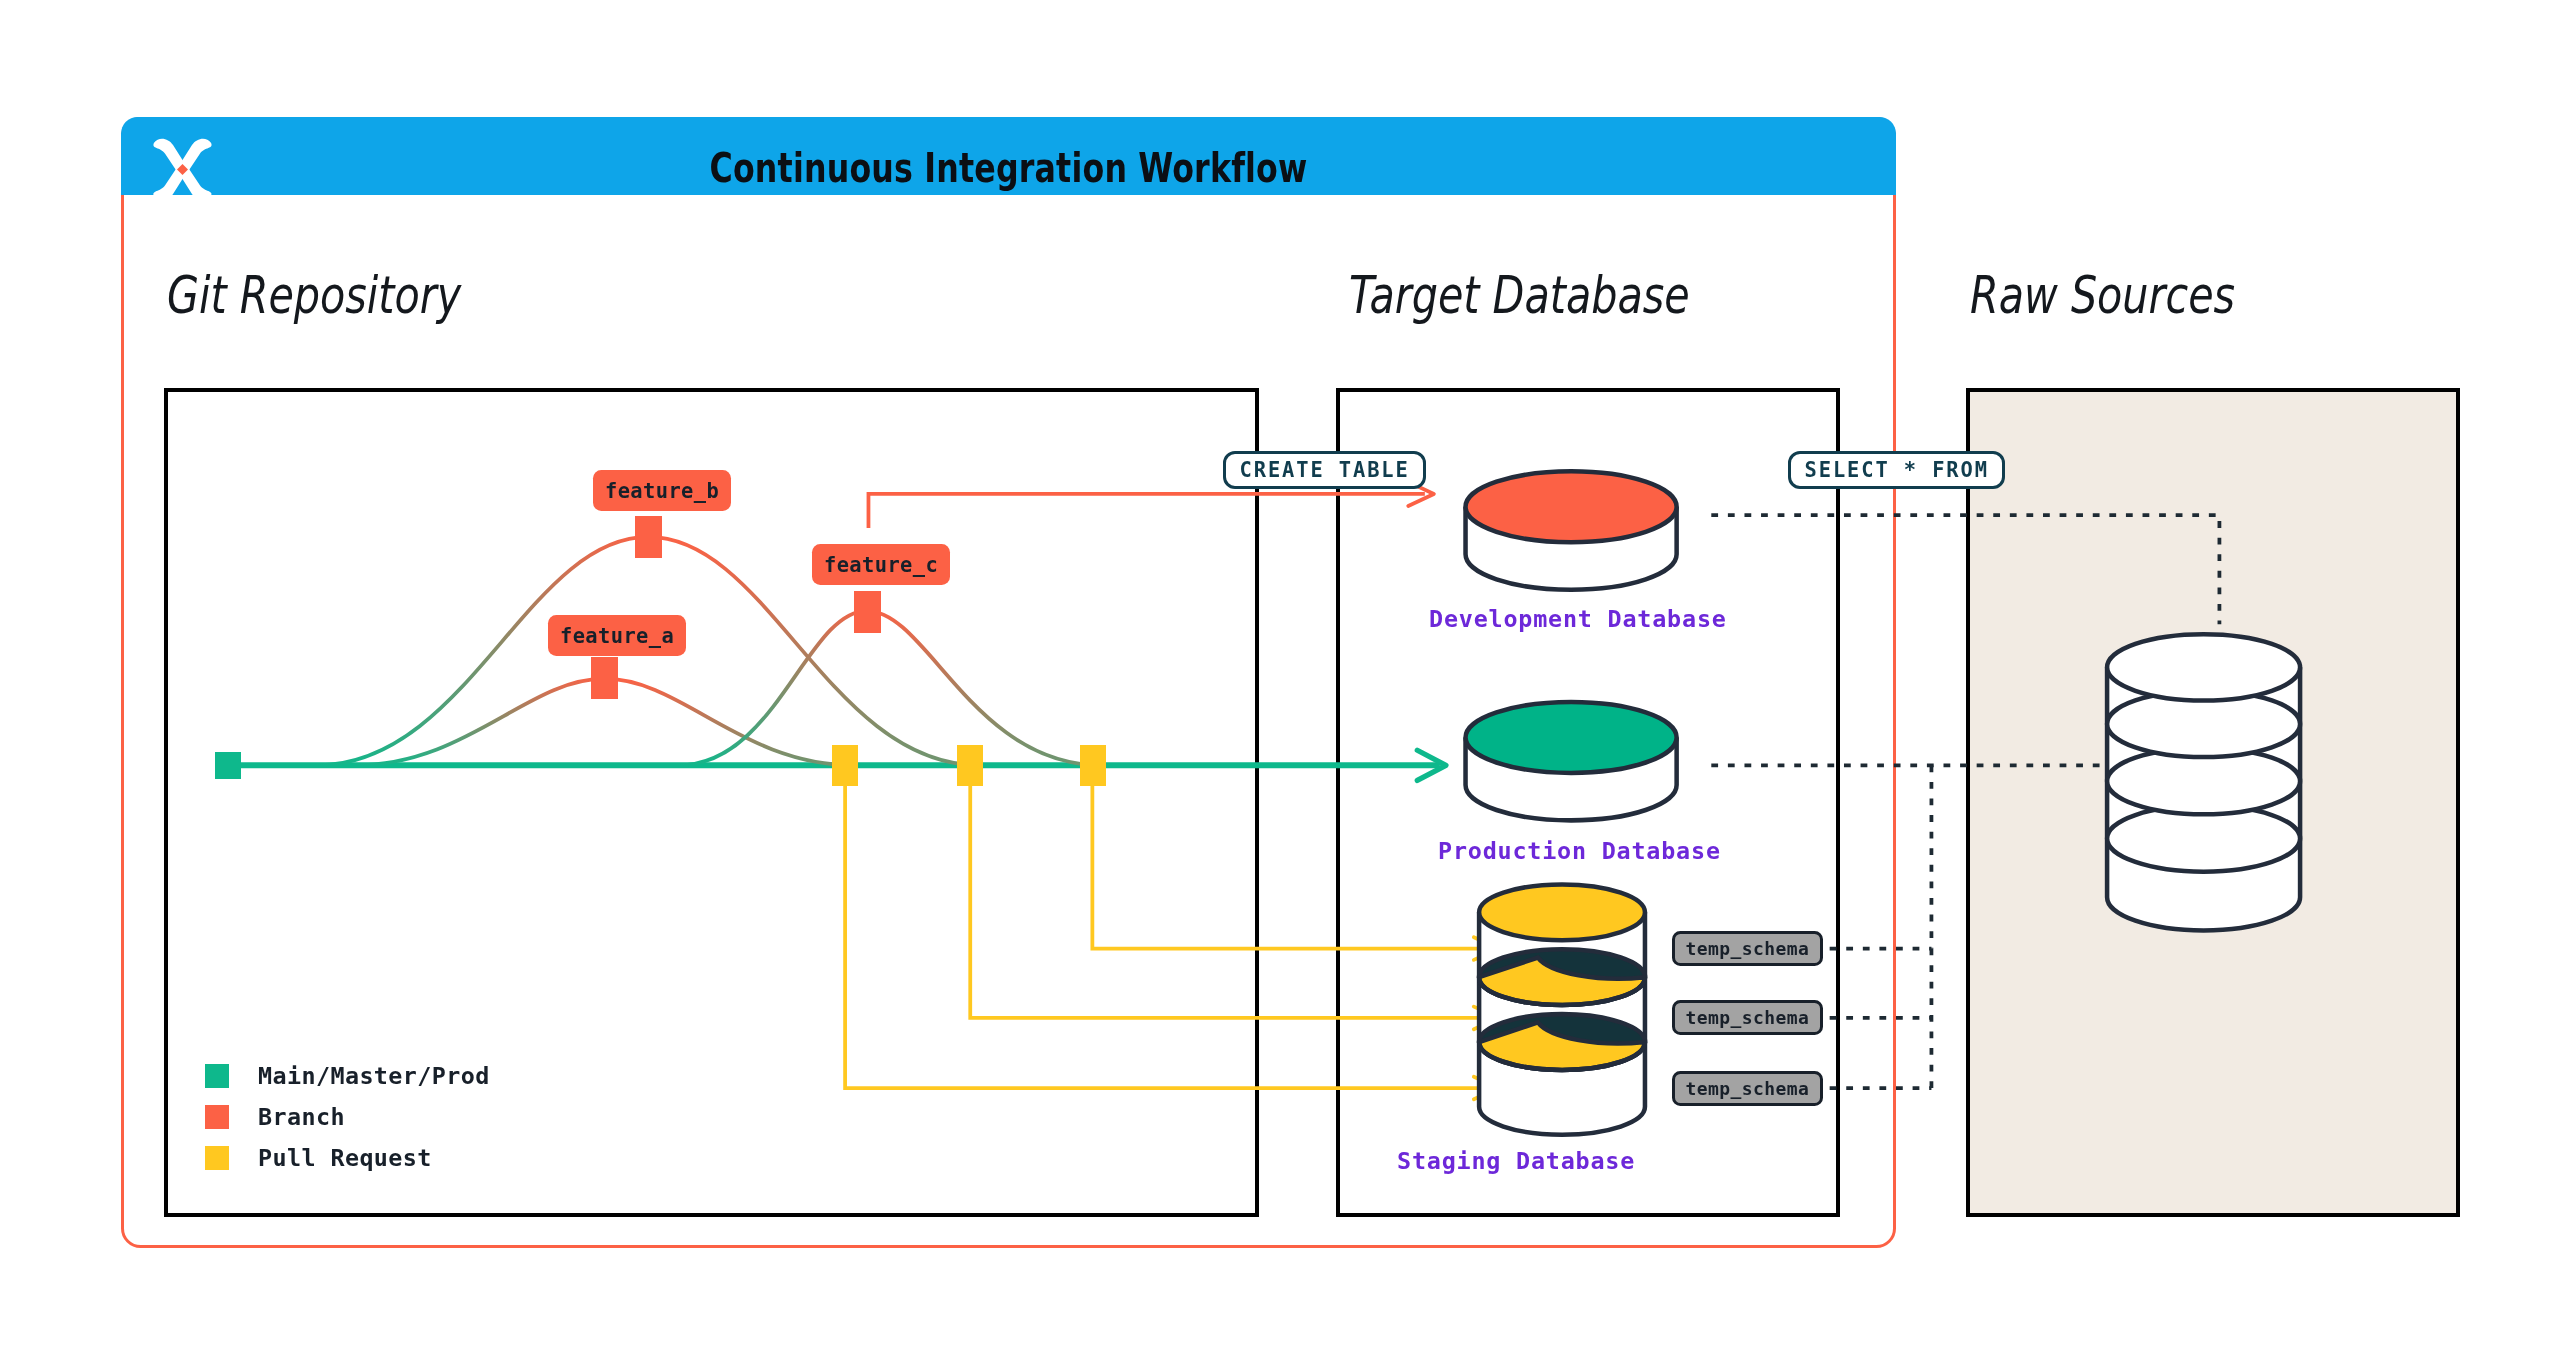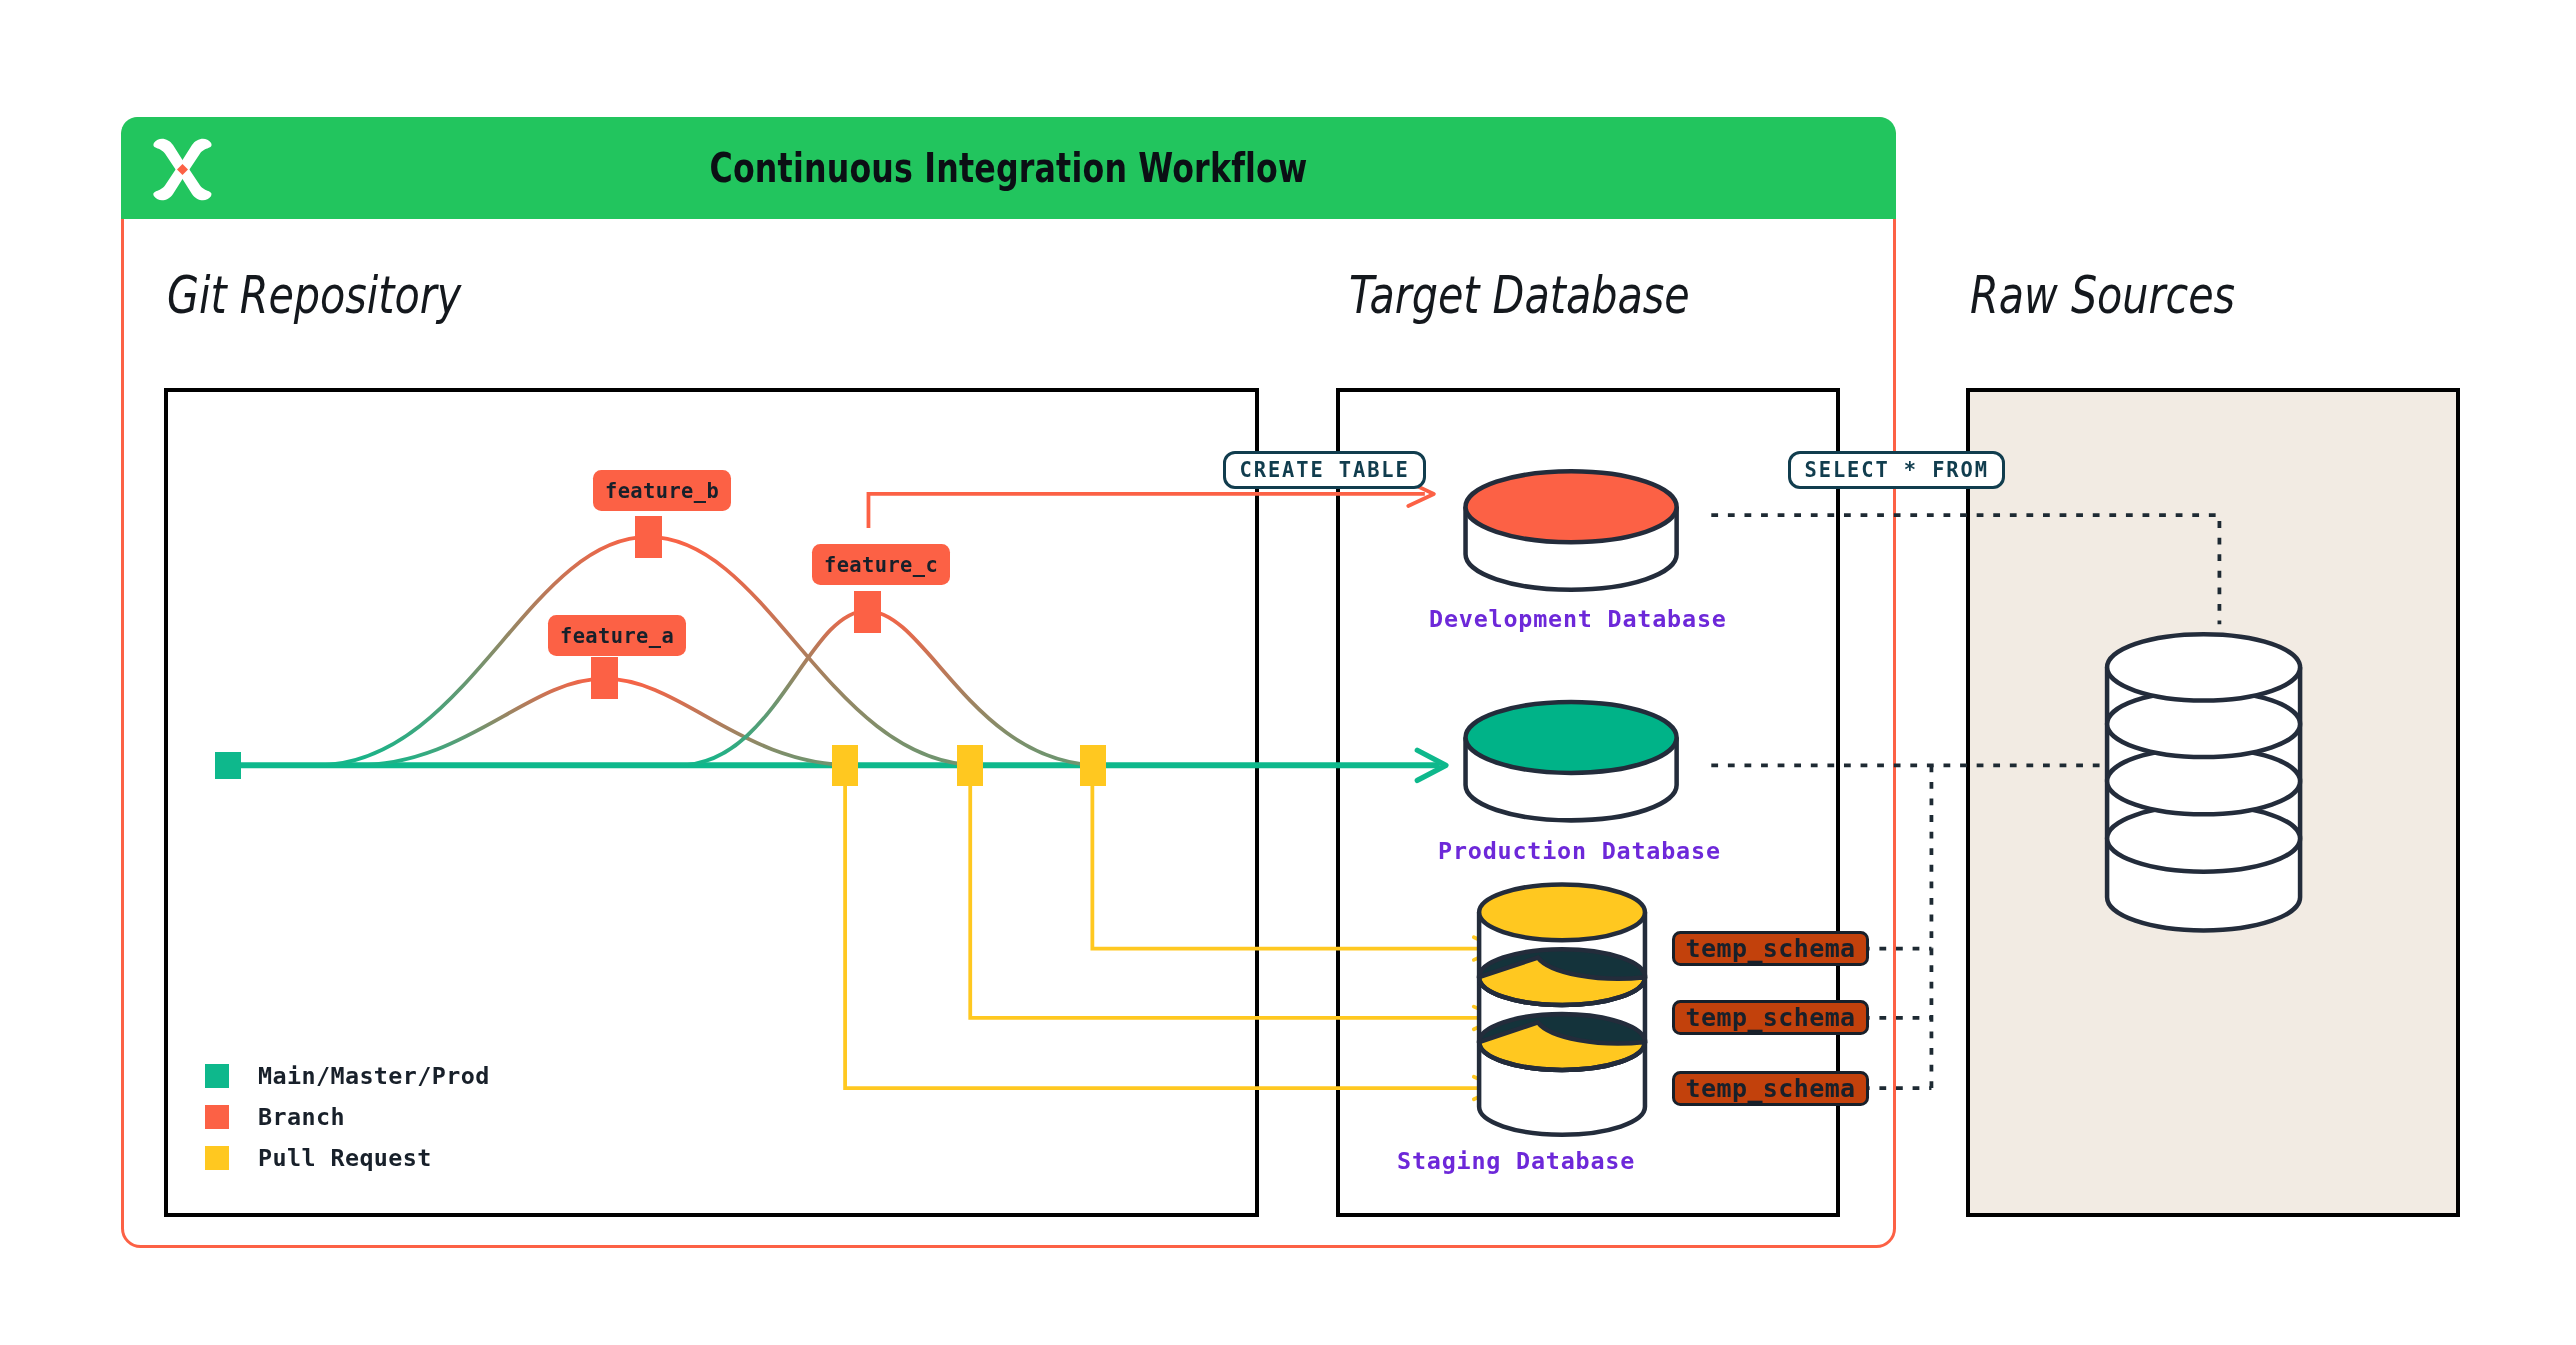"Continuous Integration Workflow" .titlebar { background: #22c55e -> #0ea5e9; height: 102px -> 78px }
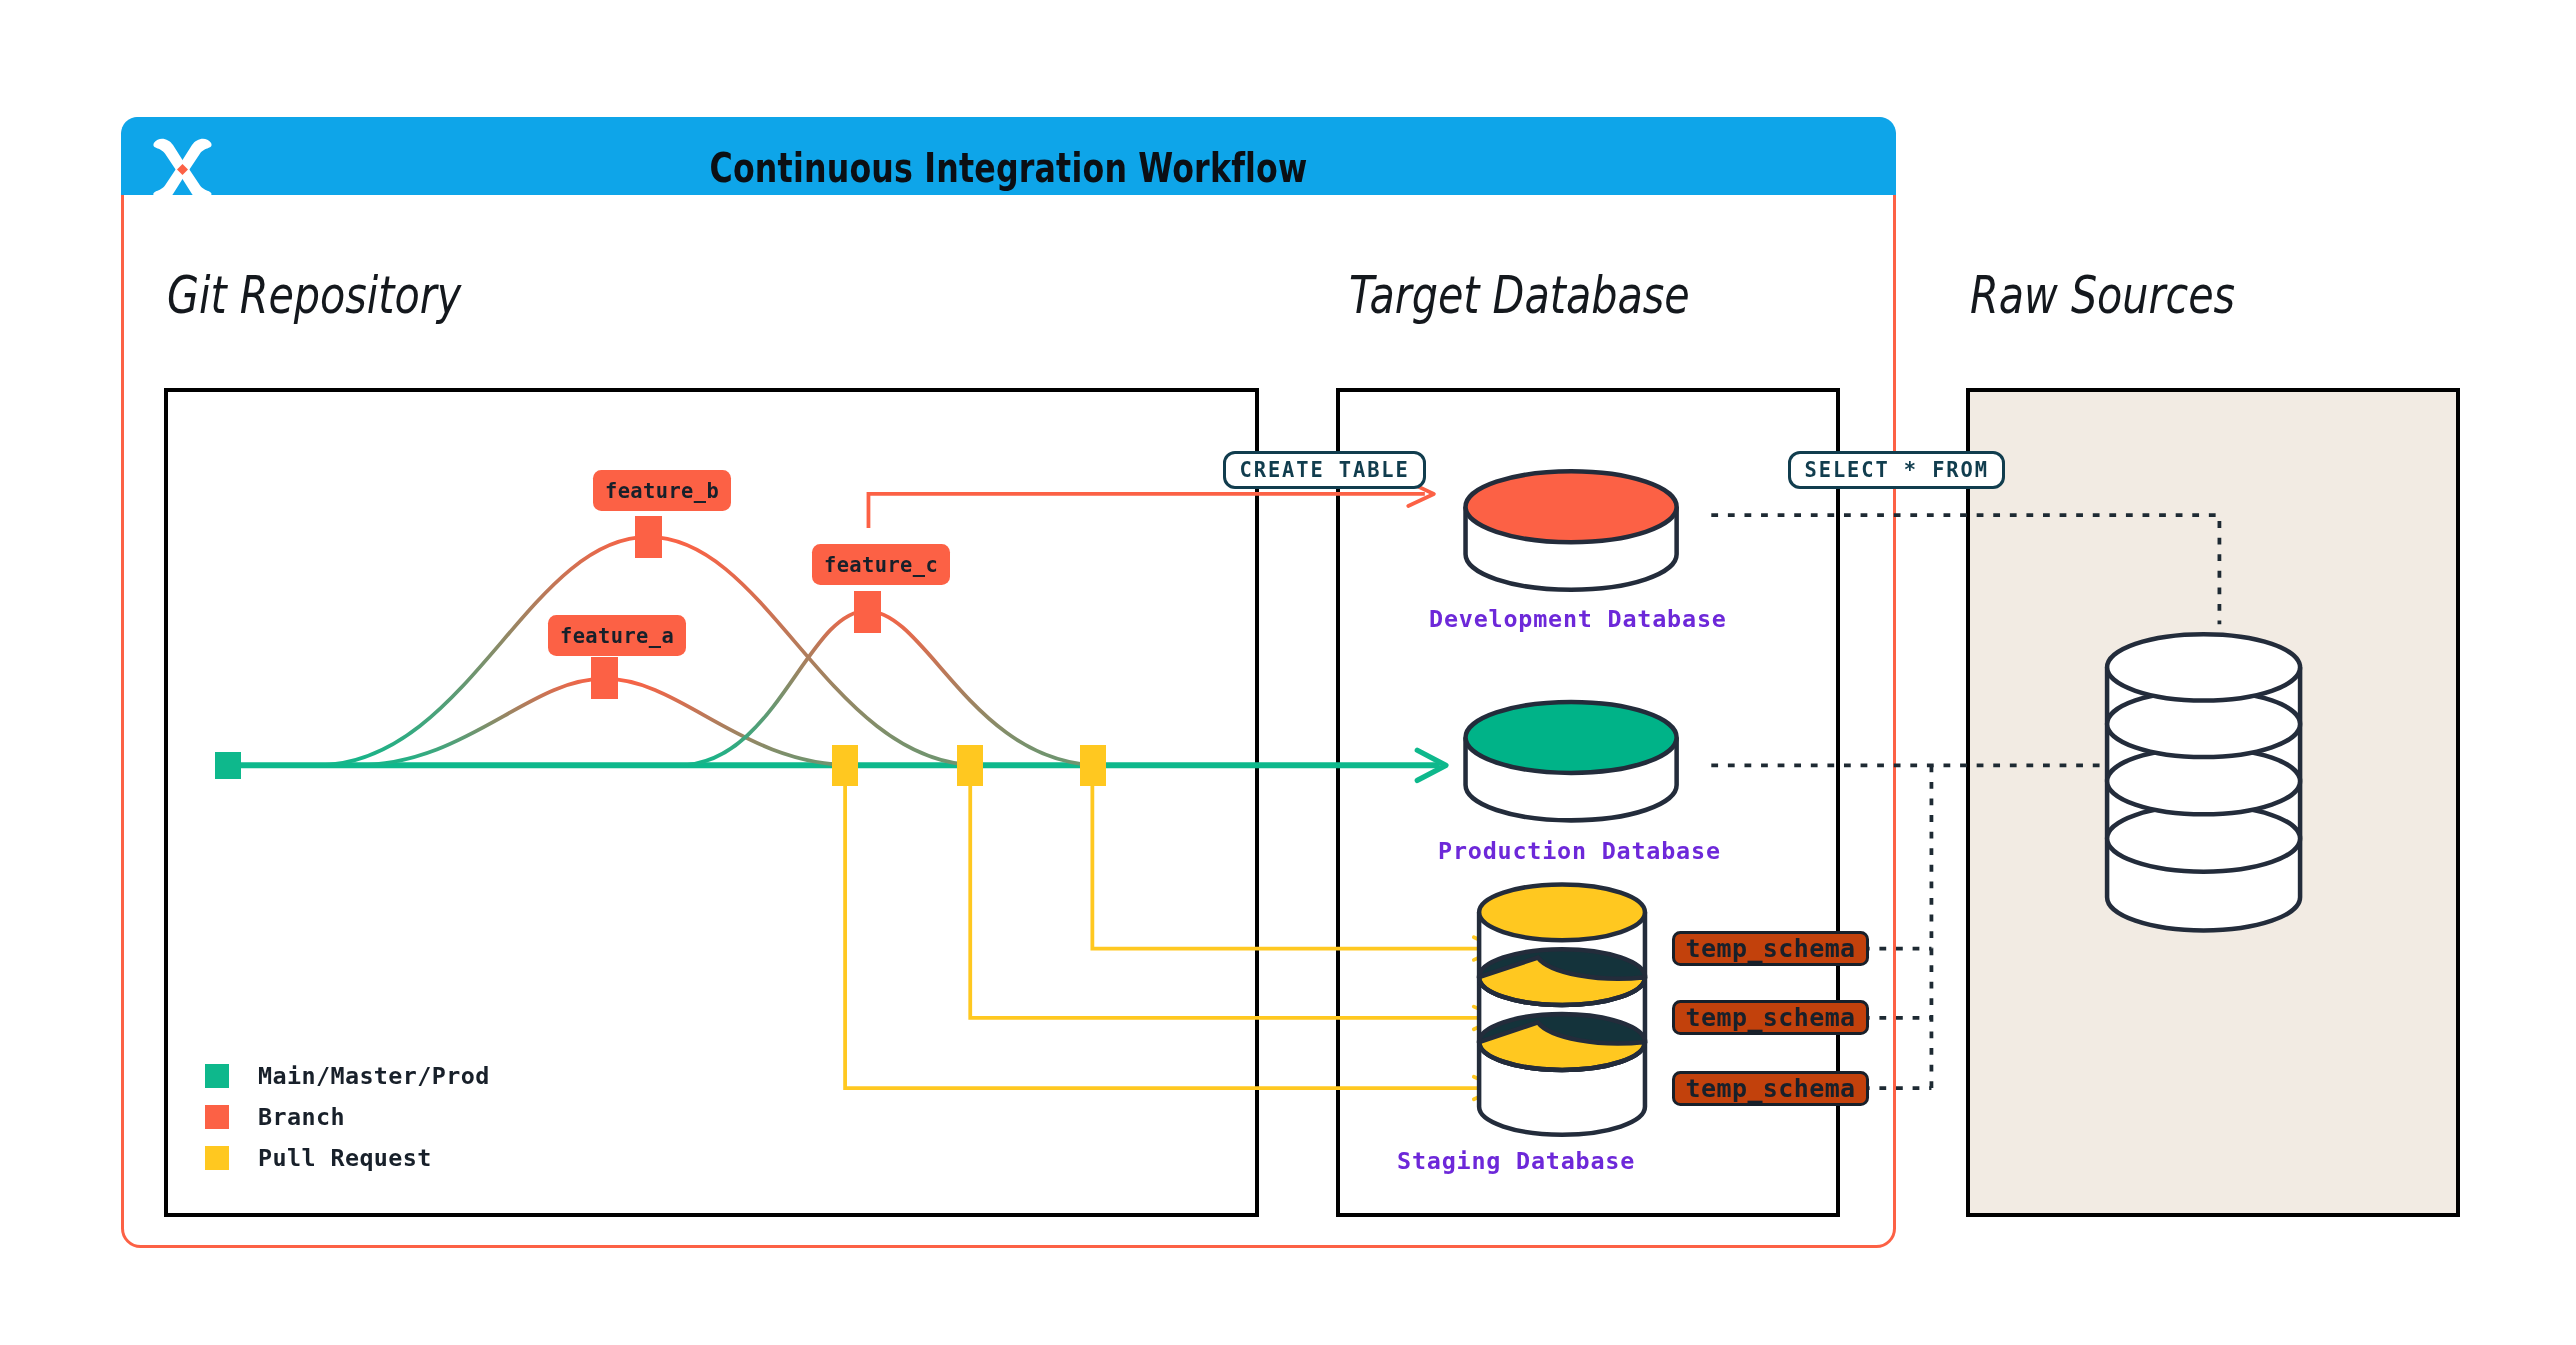"temp_schema" .pill.schema { background: #c2410c -> #a3a3a3; font-size: 25px -> 18px }
